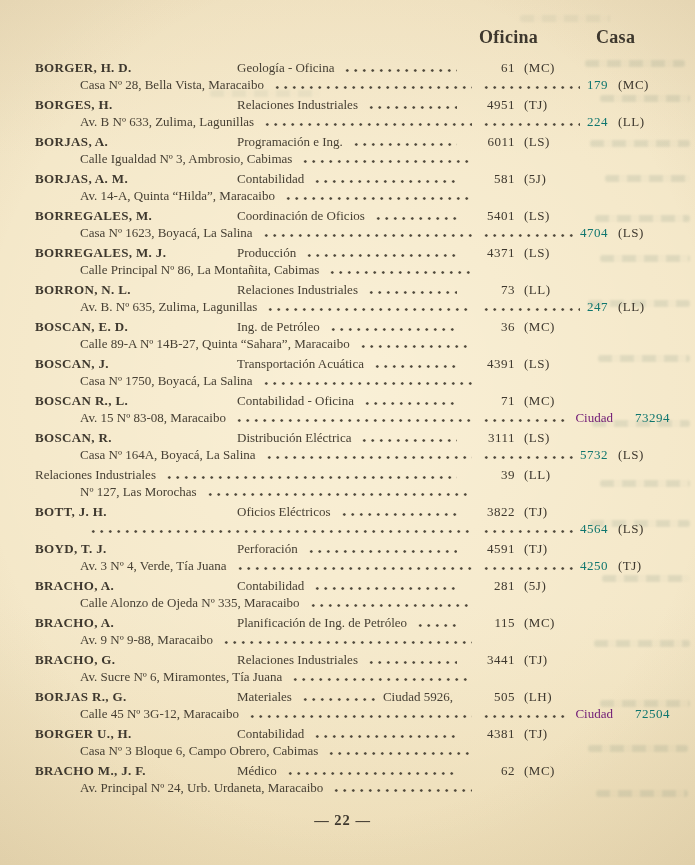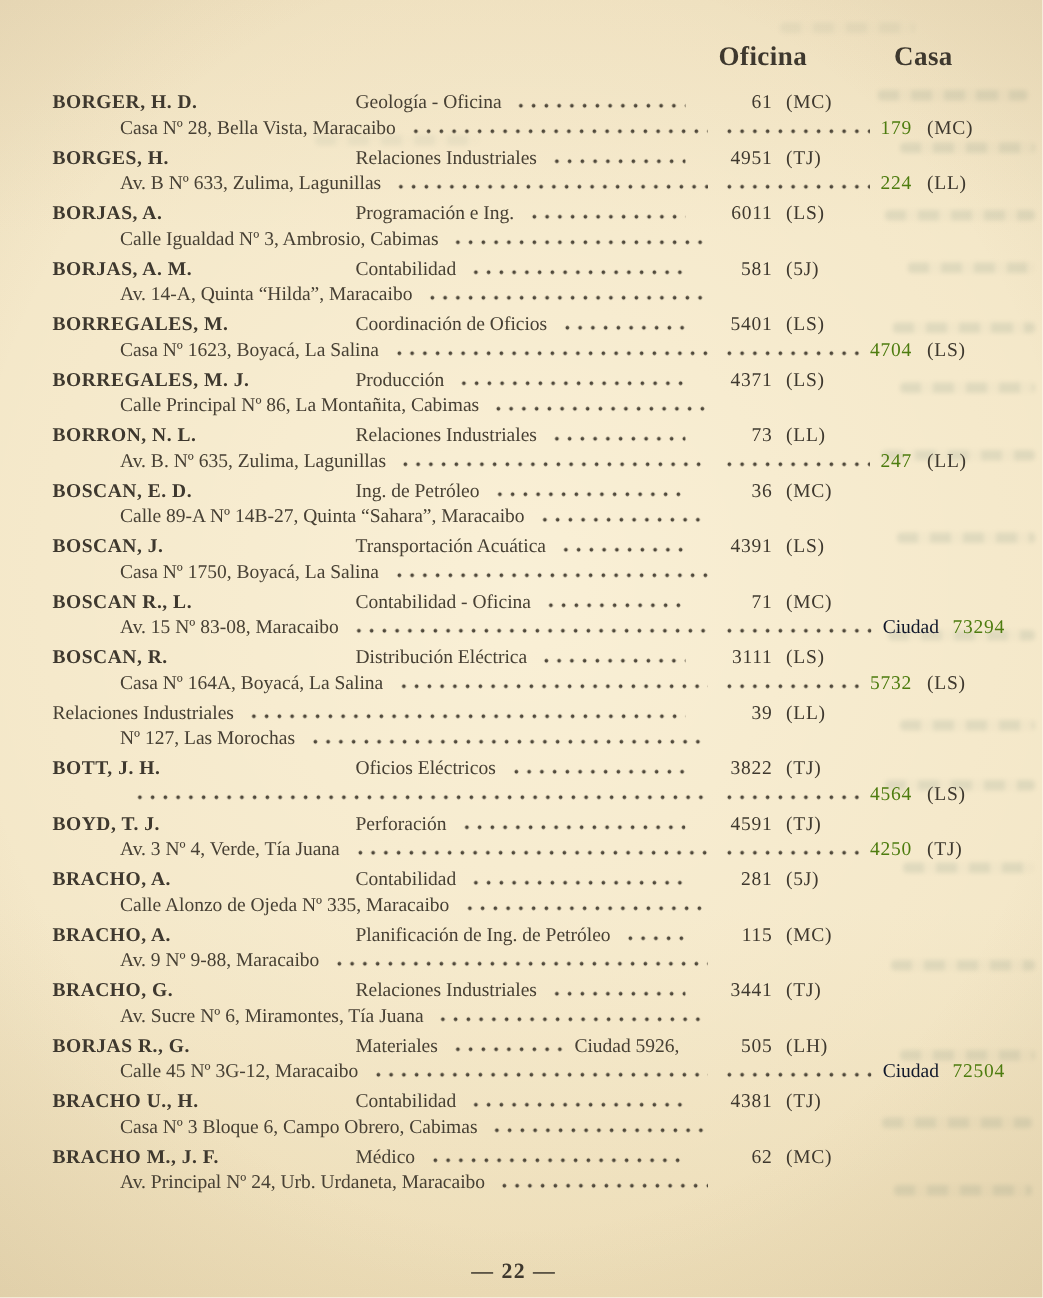"179" .casa-num { color: #4d7c0f -> #0f766e }
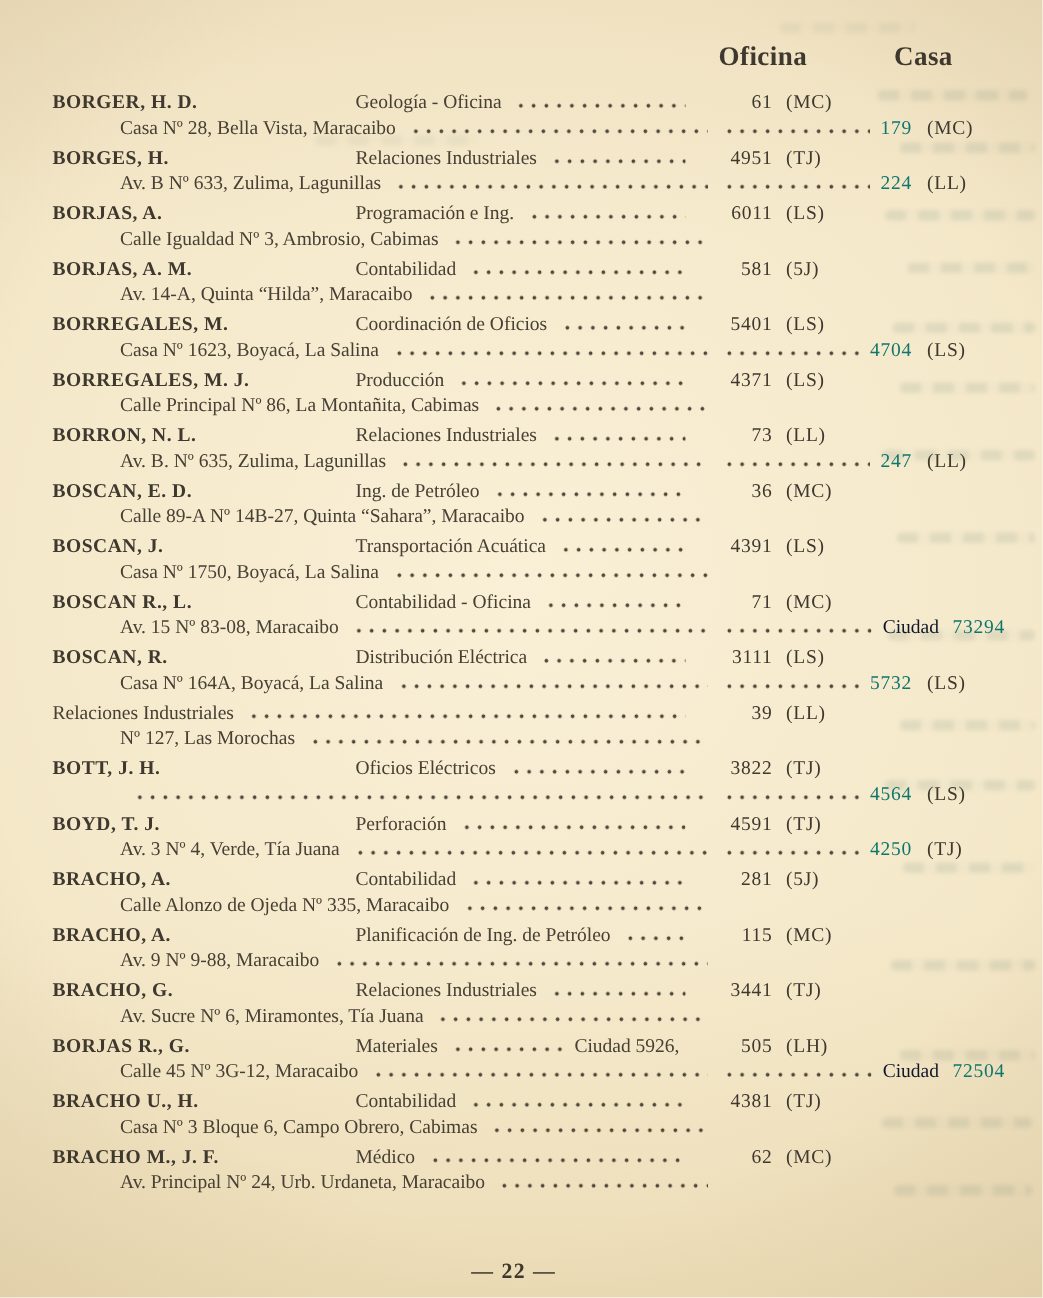"Ciudad" .casa-prefix { color: #0f172a -> #701a75; margin-right: 9px -> 22px }
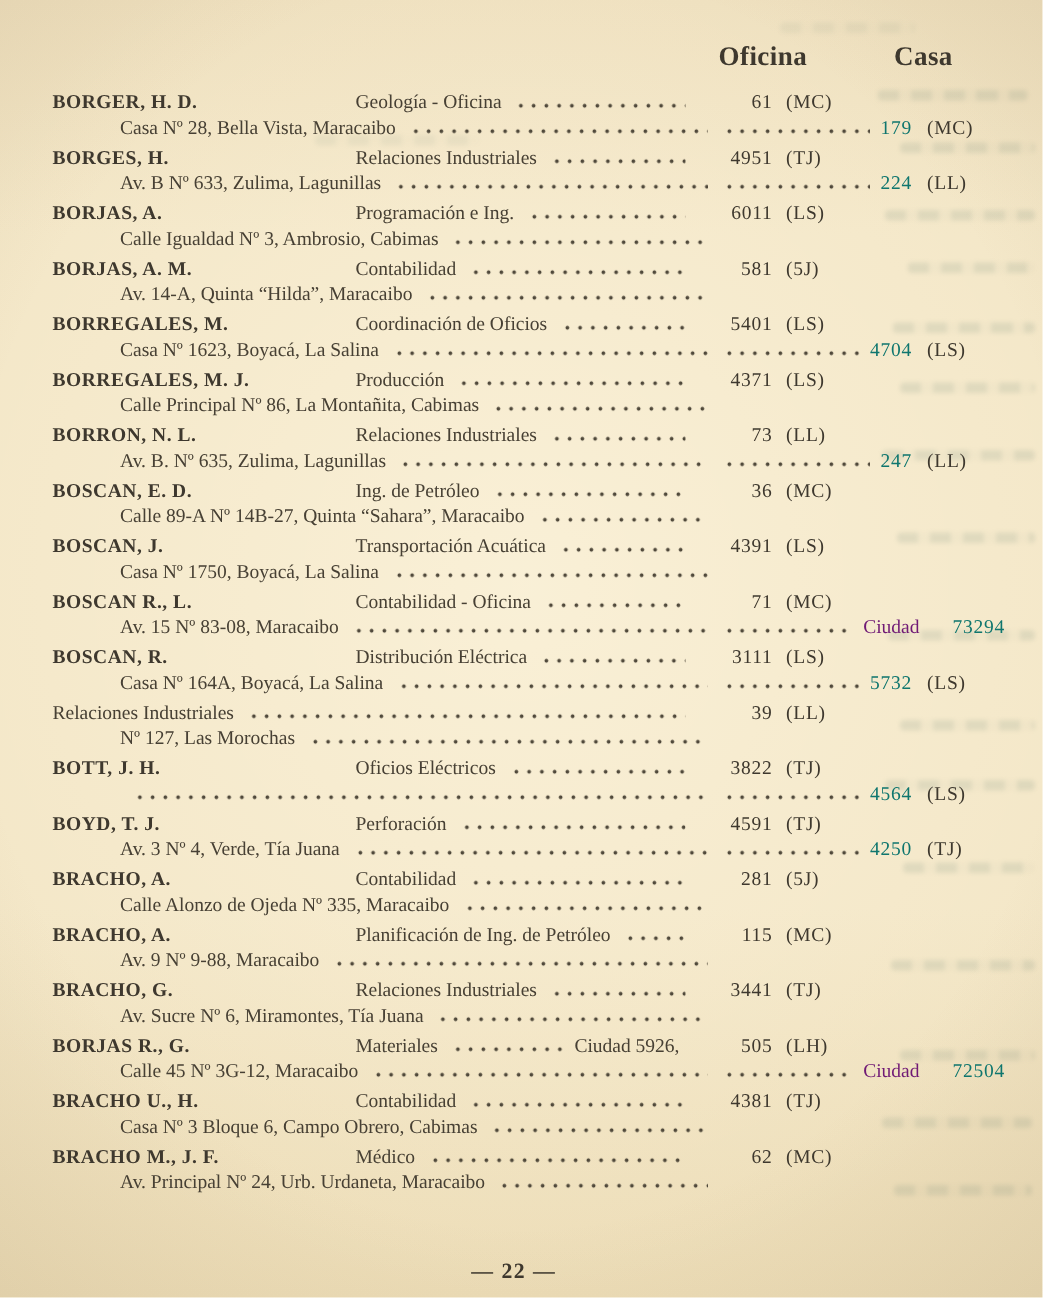"BRACHO U., H." span.name { text: BRACHO -> BORGER }
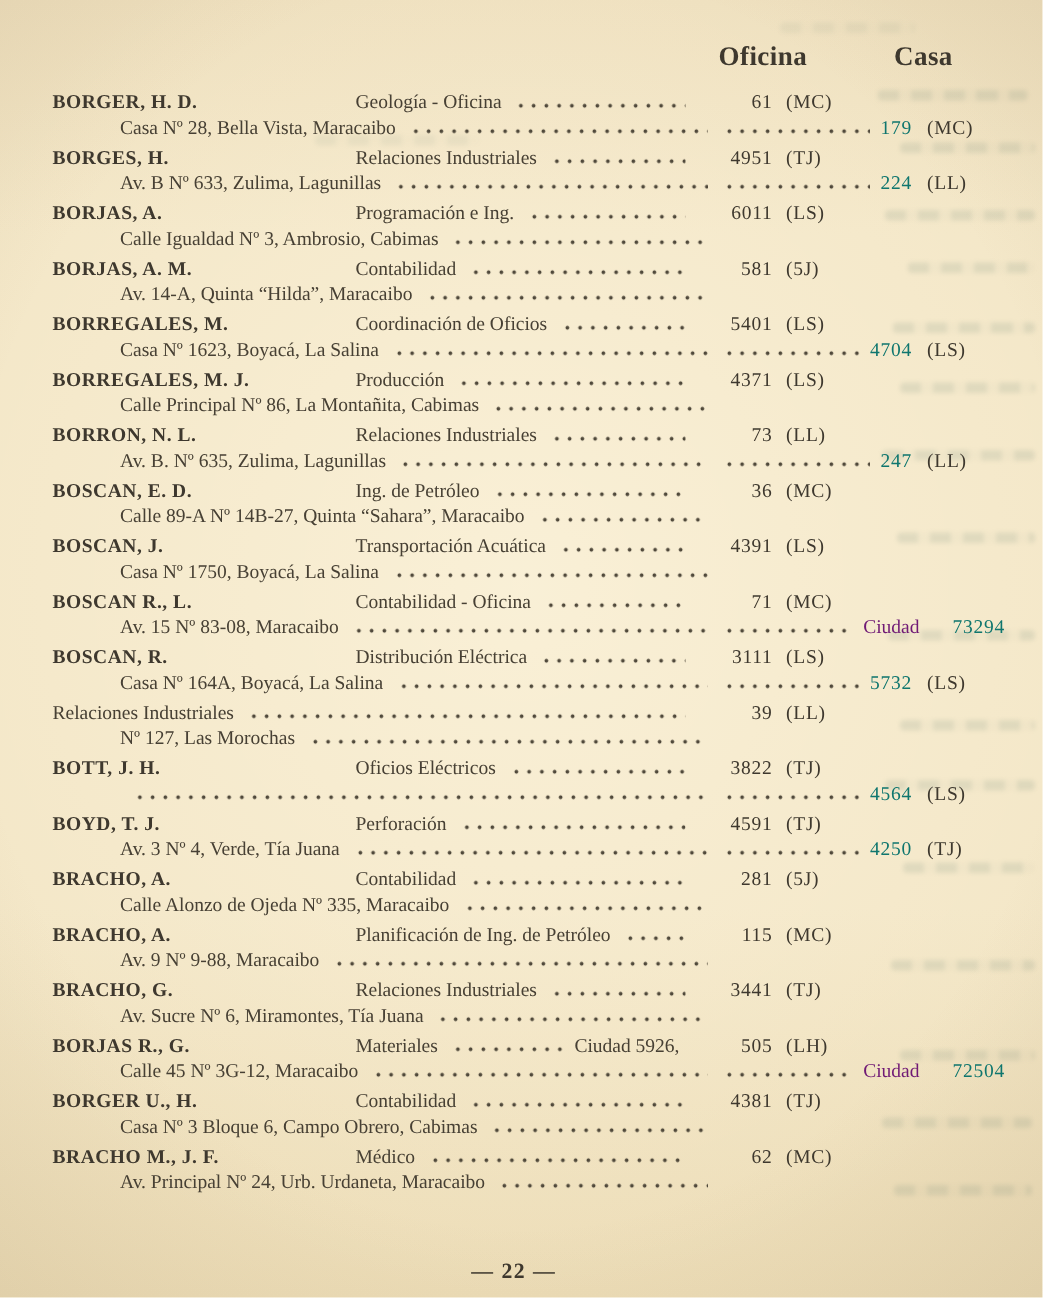"— 22 —" .page-footer { margin-top: 28px -> none }
